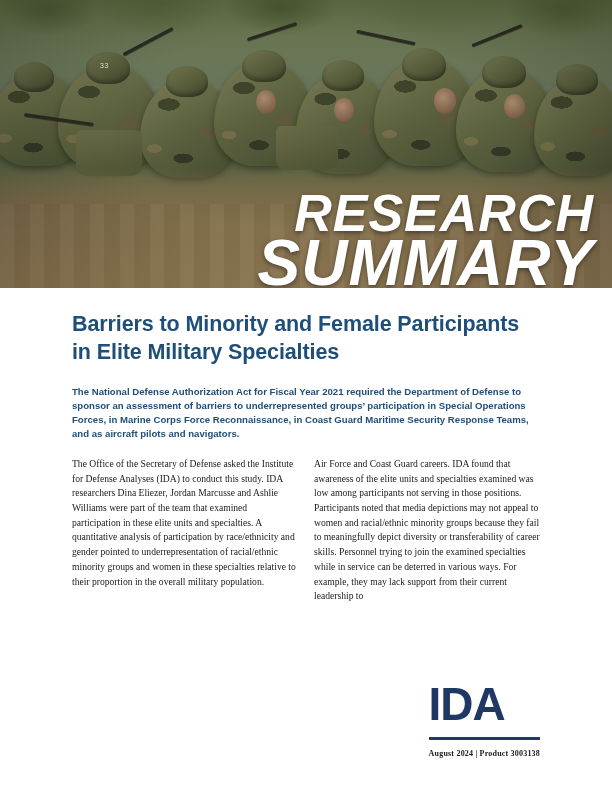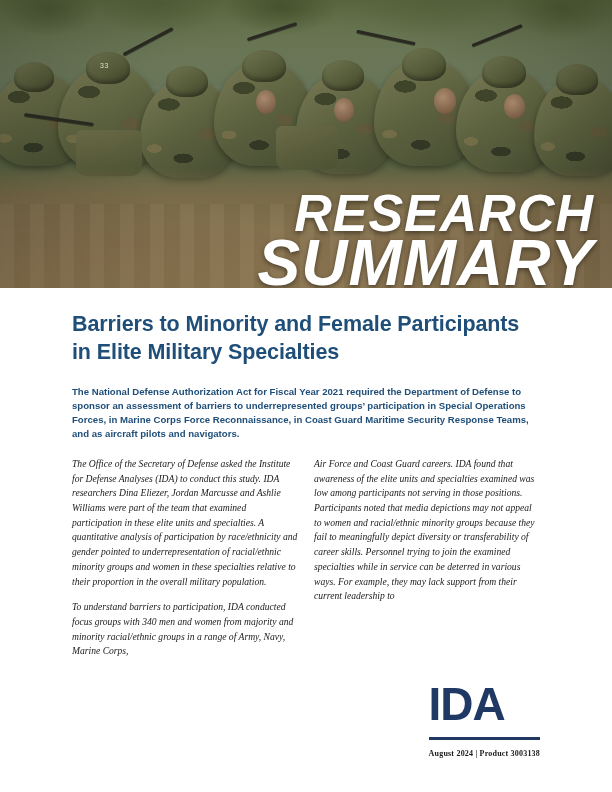"The Office of the Secretary" .columns { font-style: italic -> none }
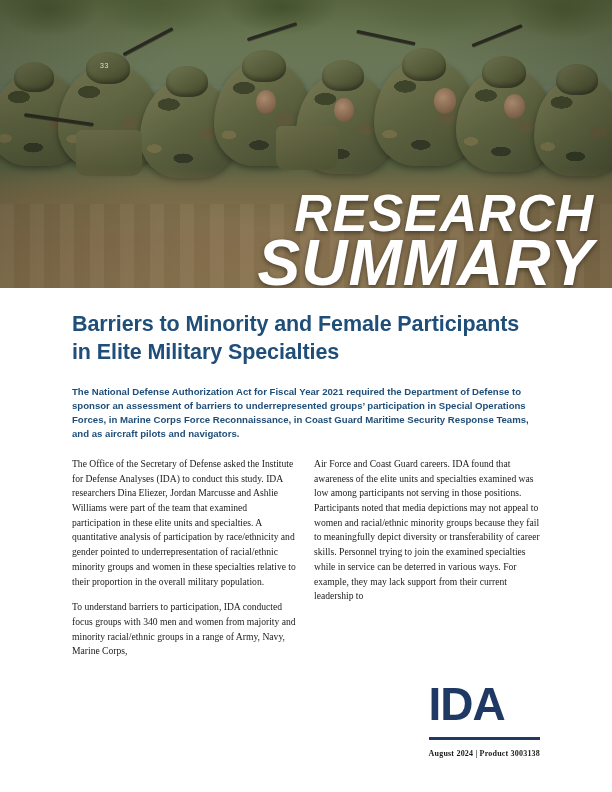"To understand barriers to participation," p { html: <p>To understand barriers to participation, IDA conducted focus groups with 340 men and women from majority and minority racial/ethnic groups in a range of Army, Navy, Marine Corps,</p> -> none }
